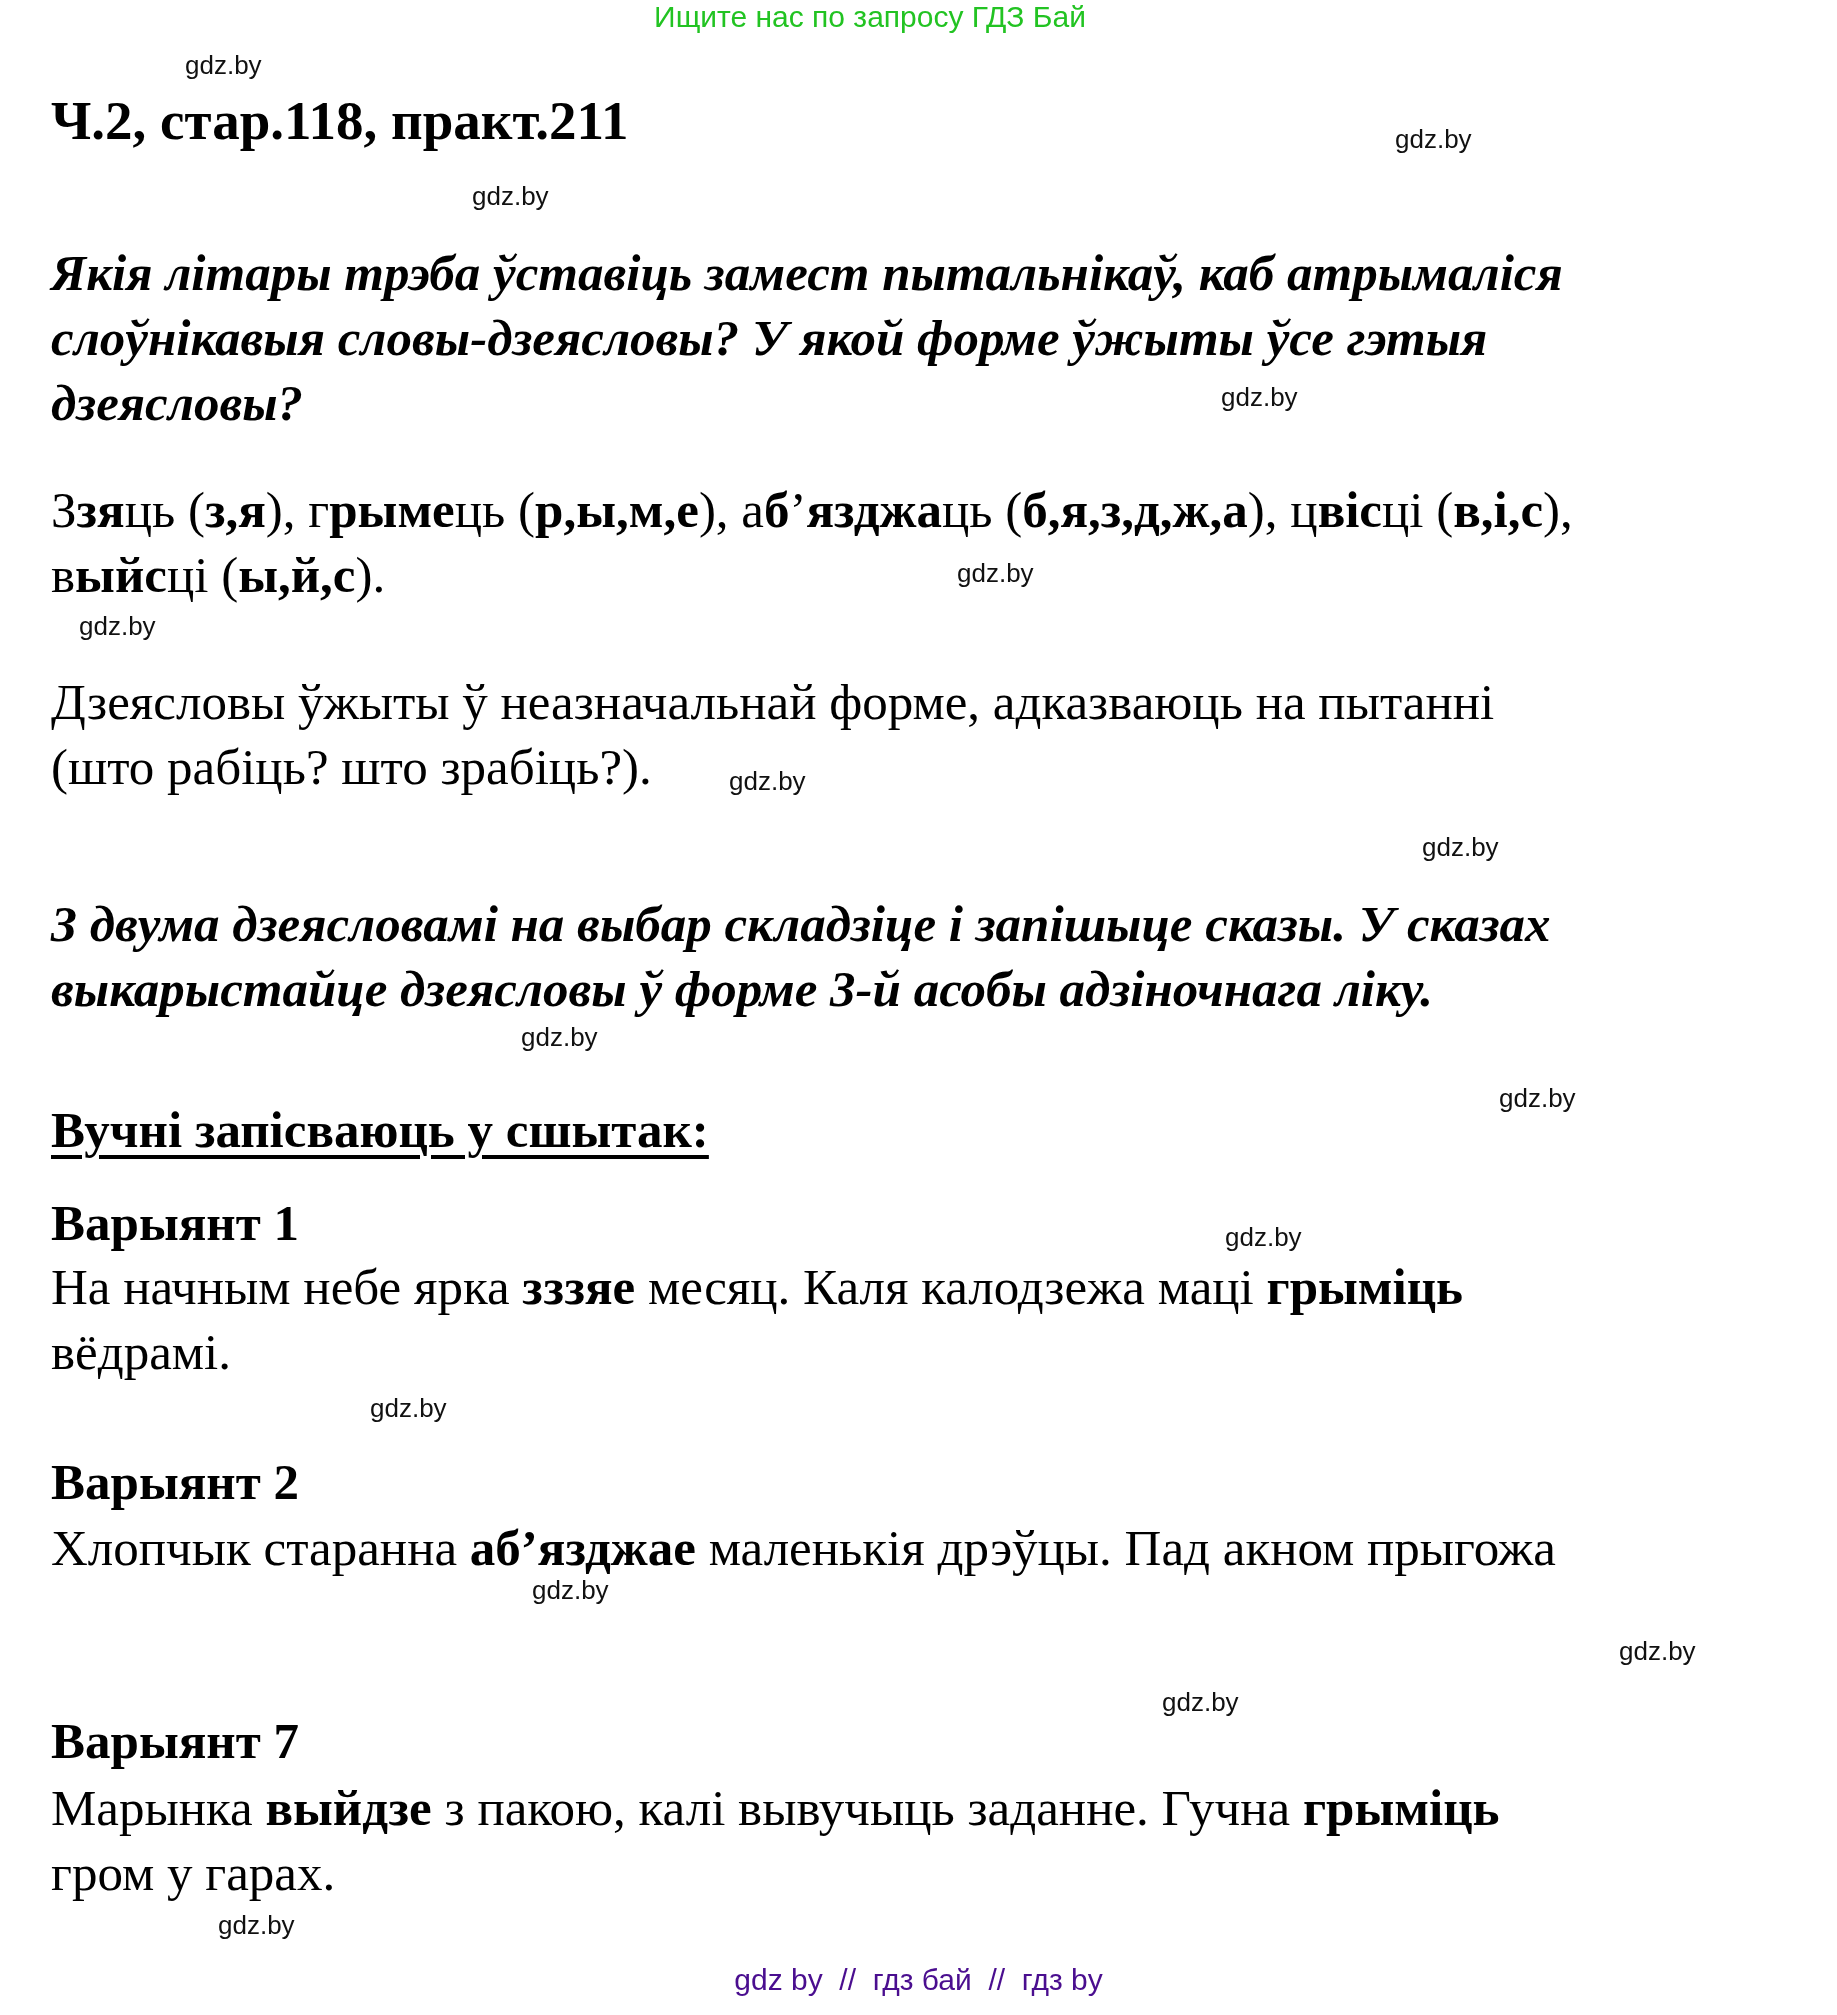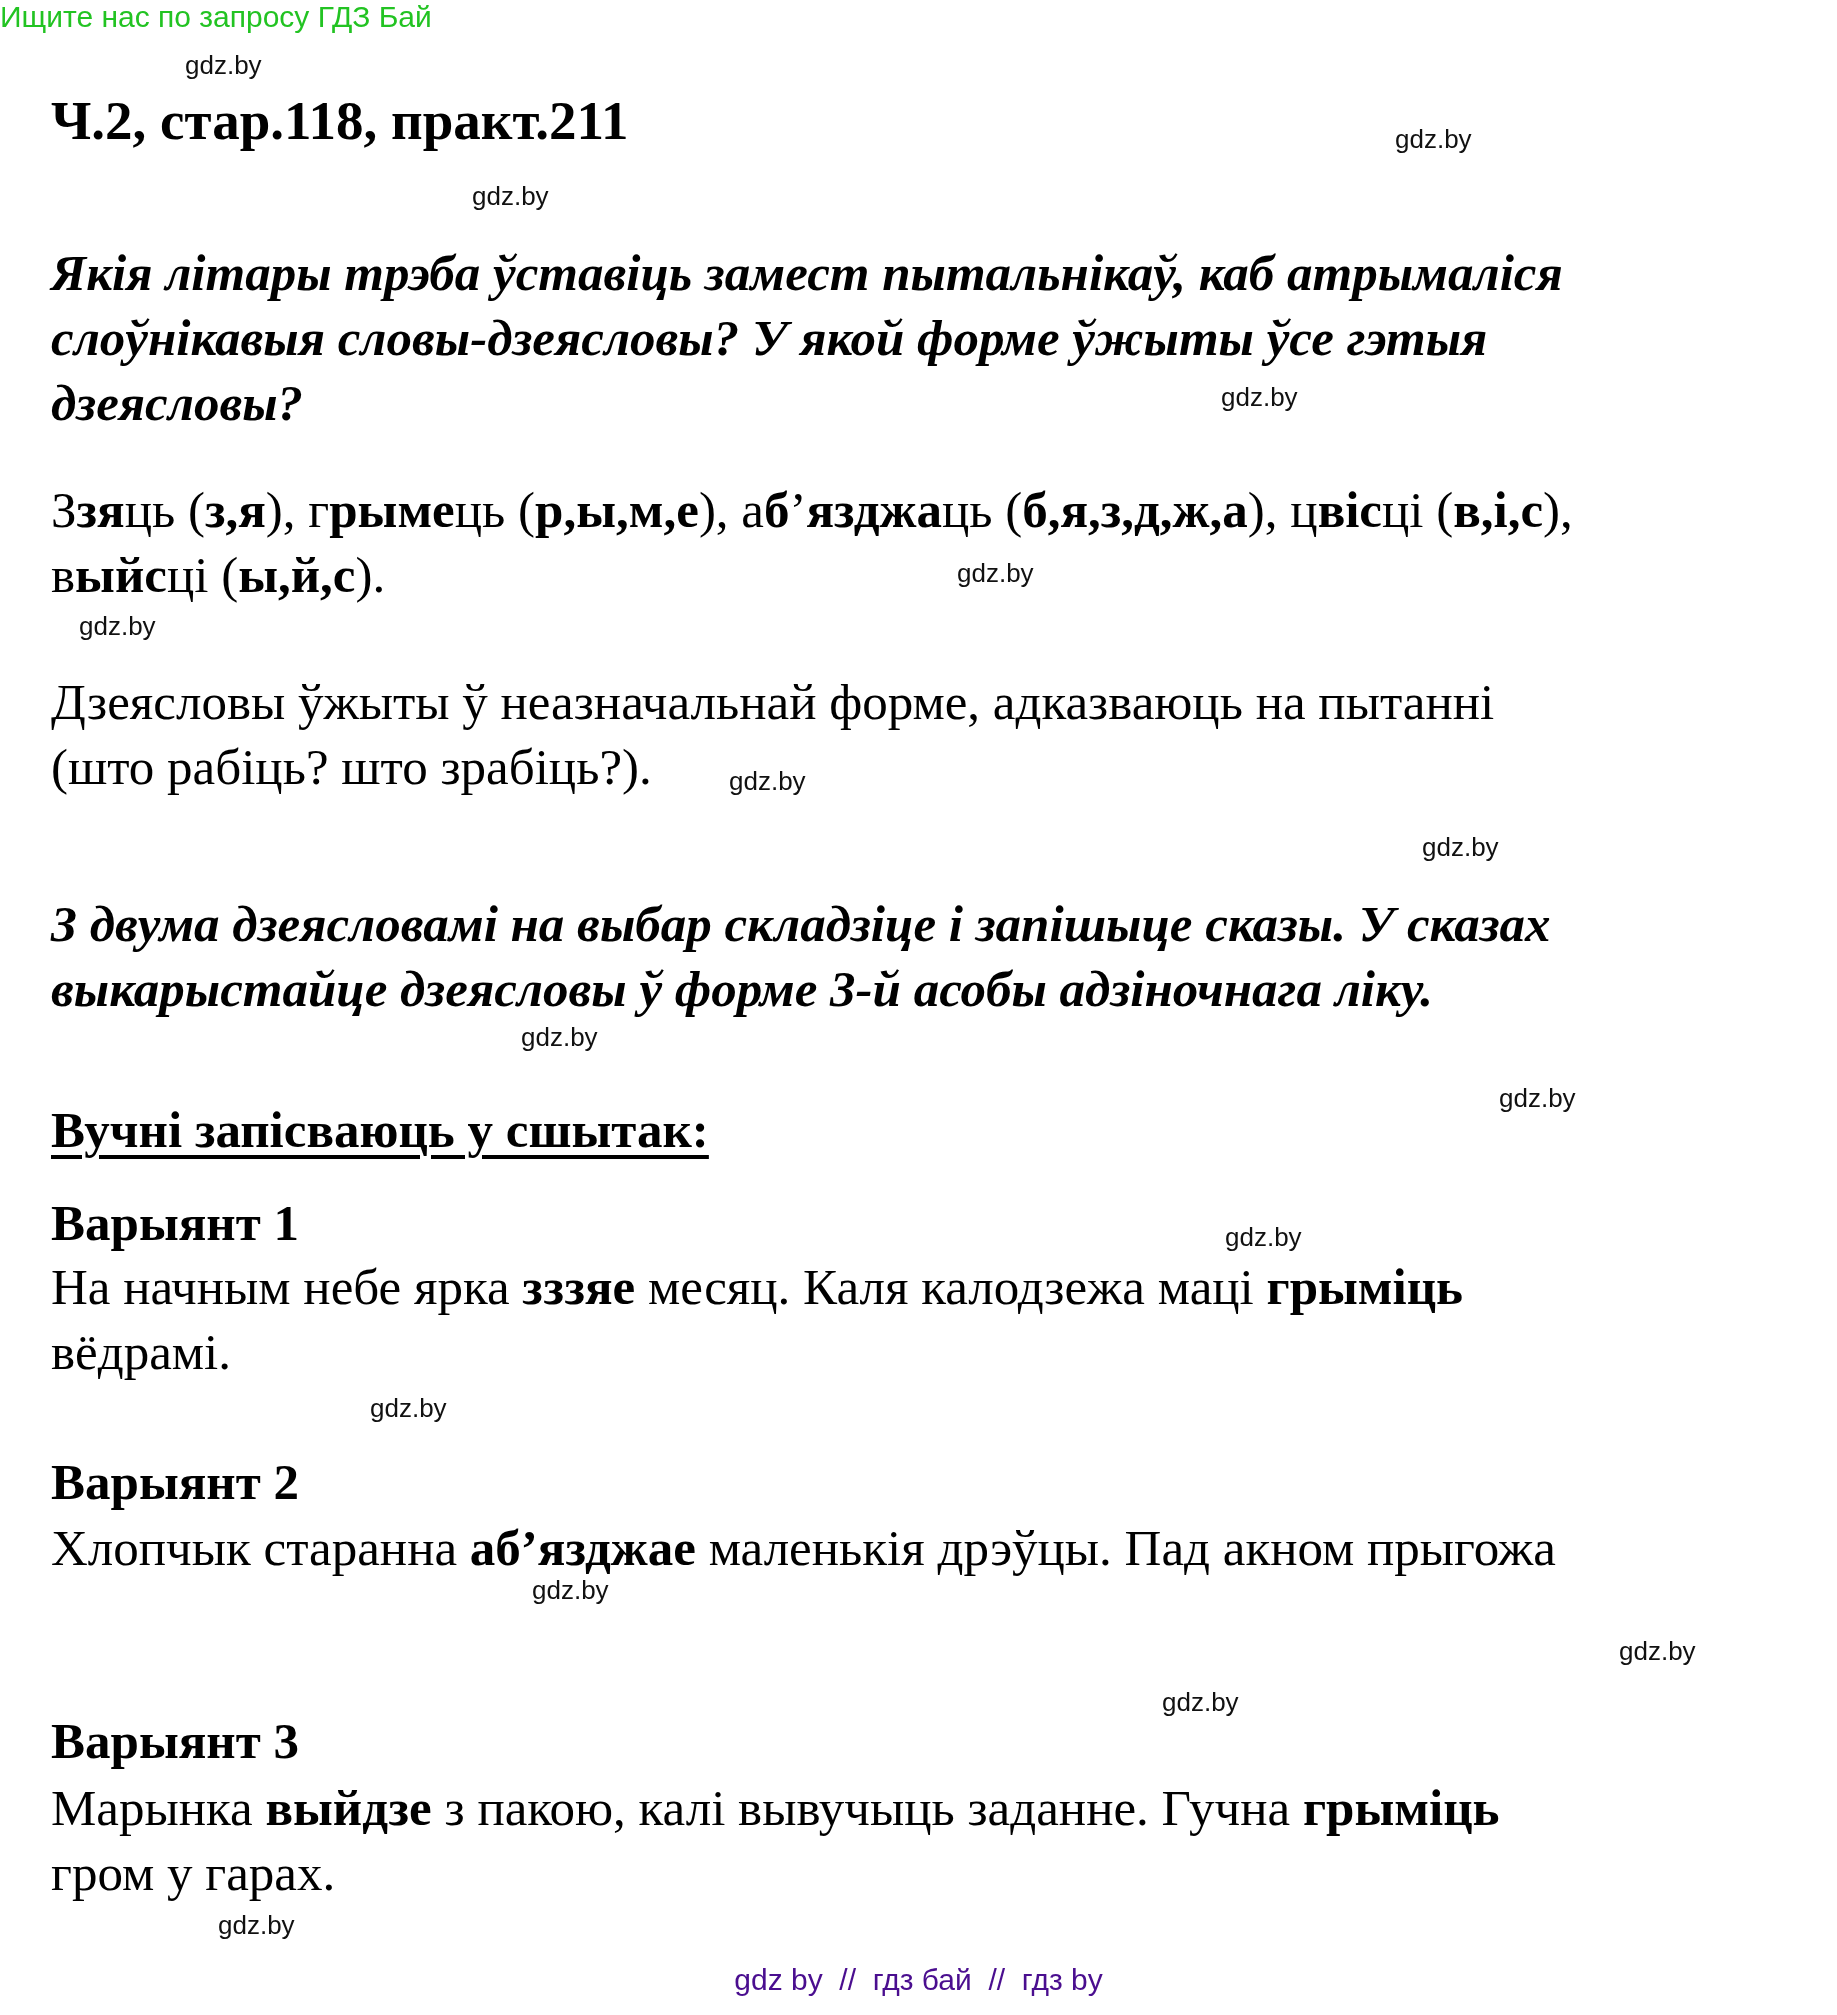"Ищите нас по запросу ГДЗ" .top-banner { text-align: none -> center }
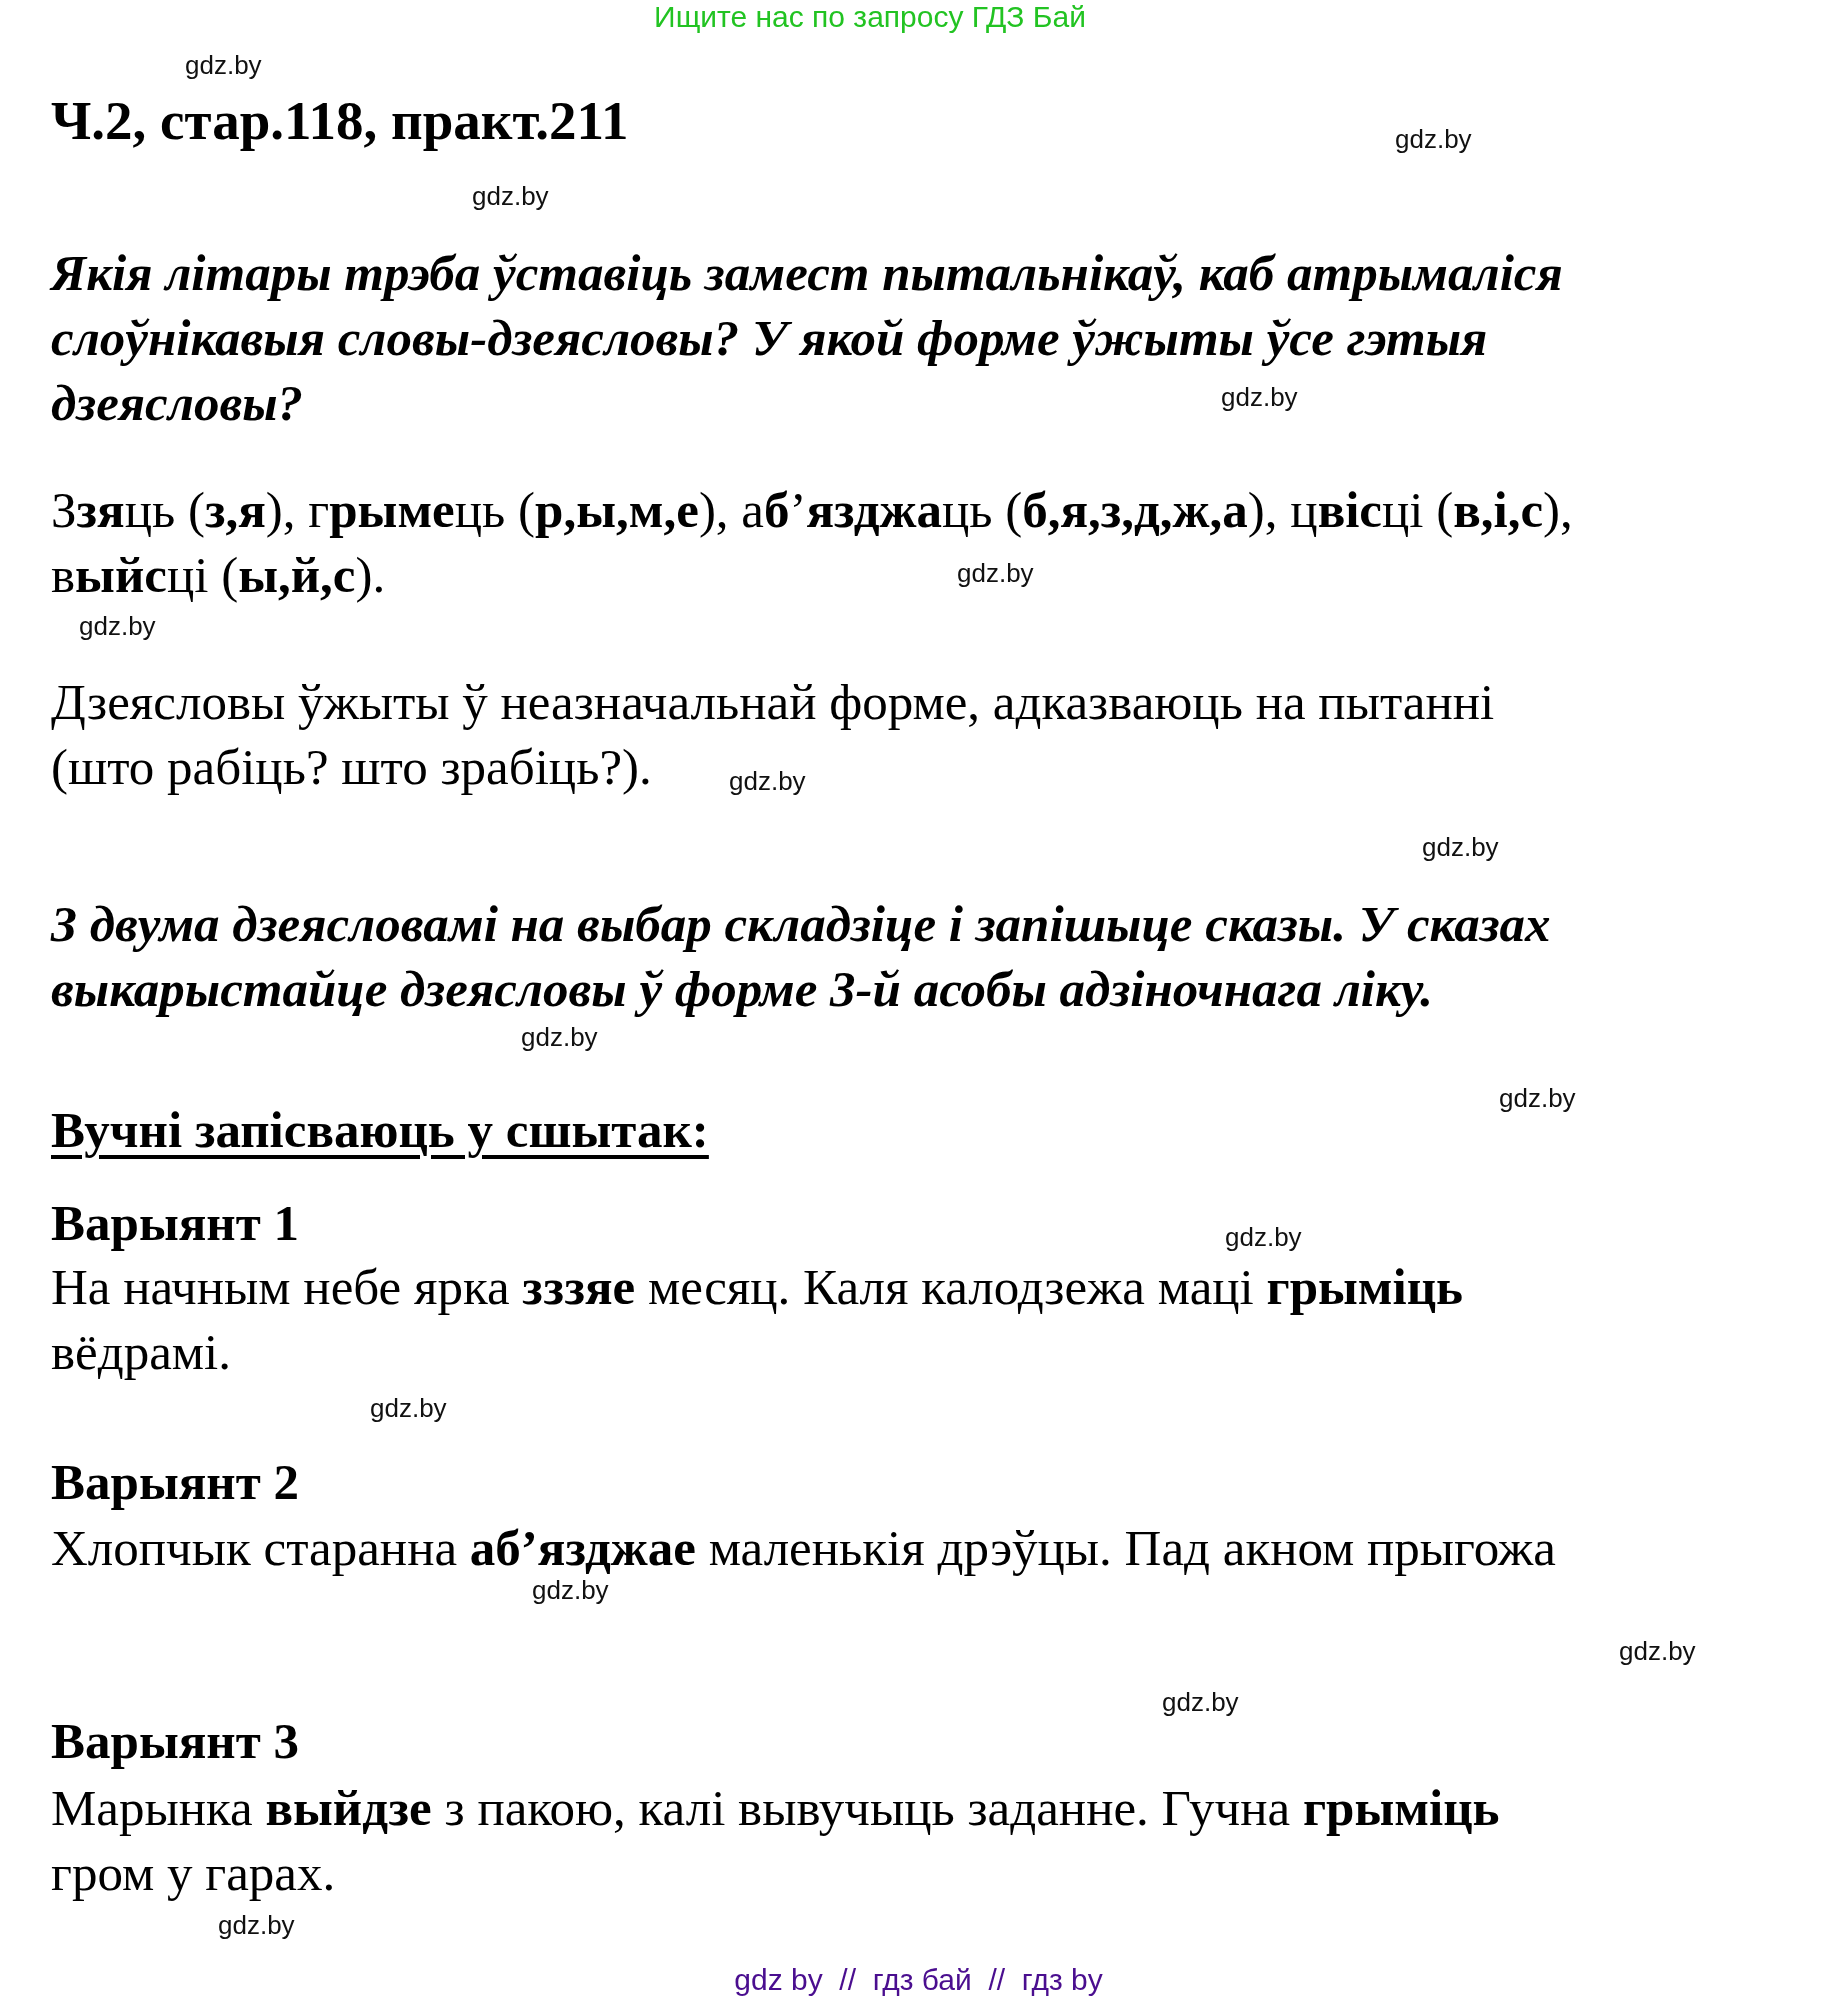"Варыянт 3" div.abs { text: 3 -> 7 }
